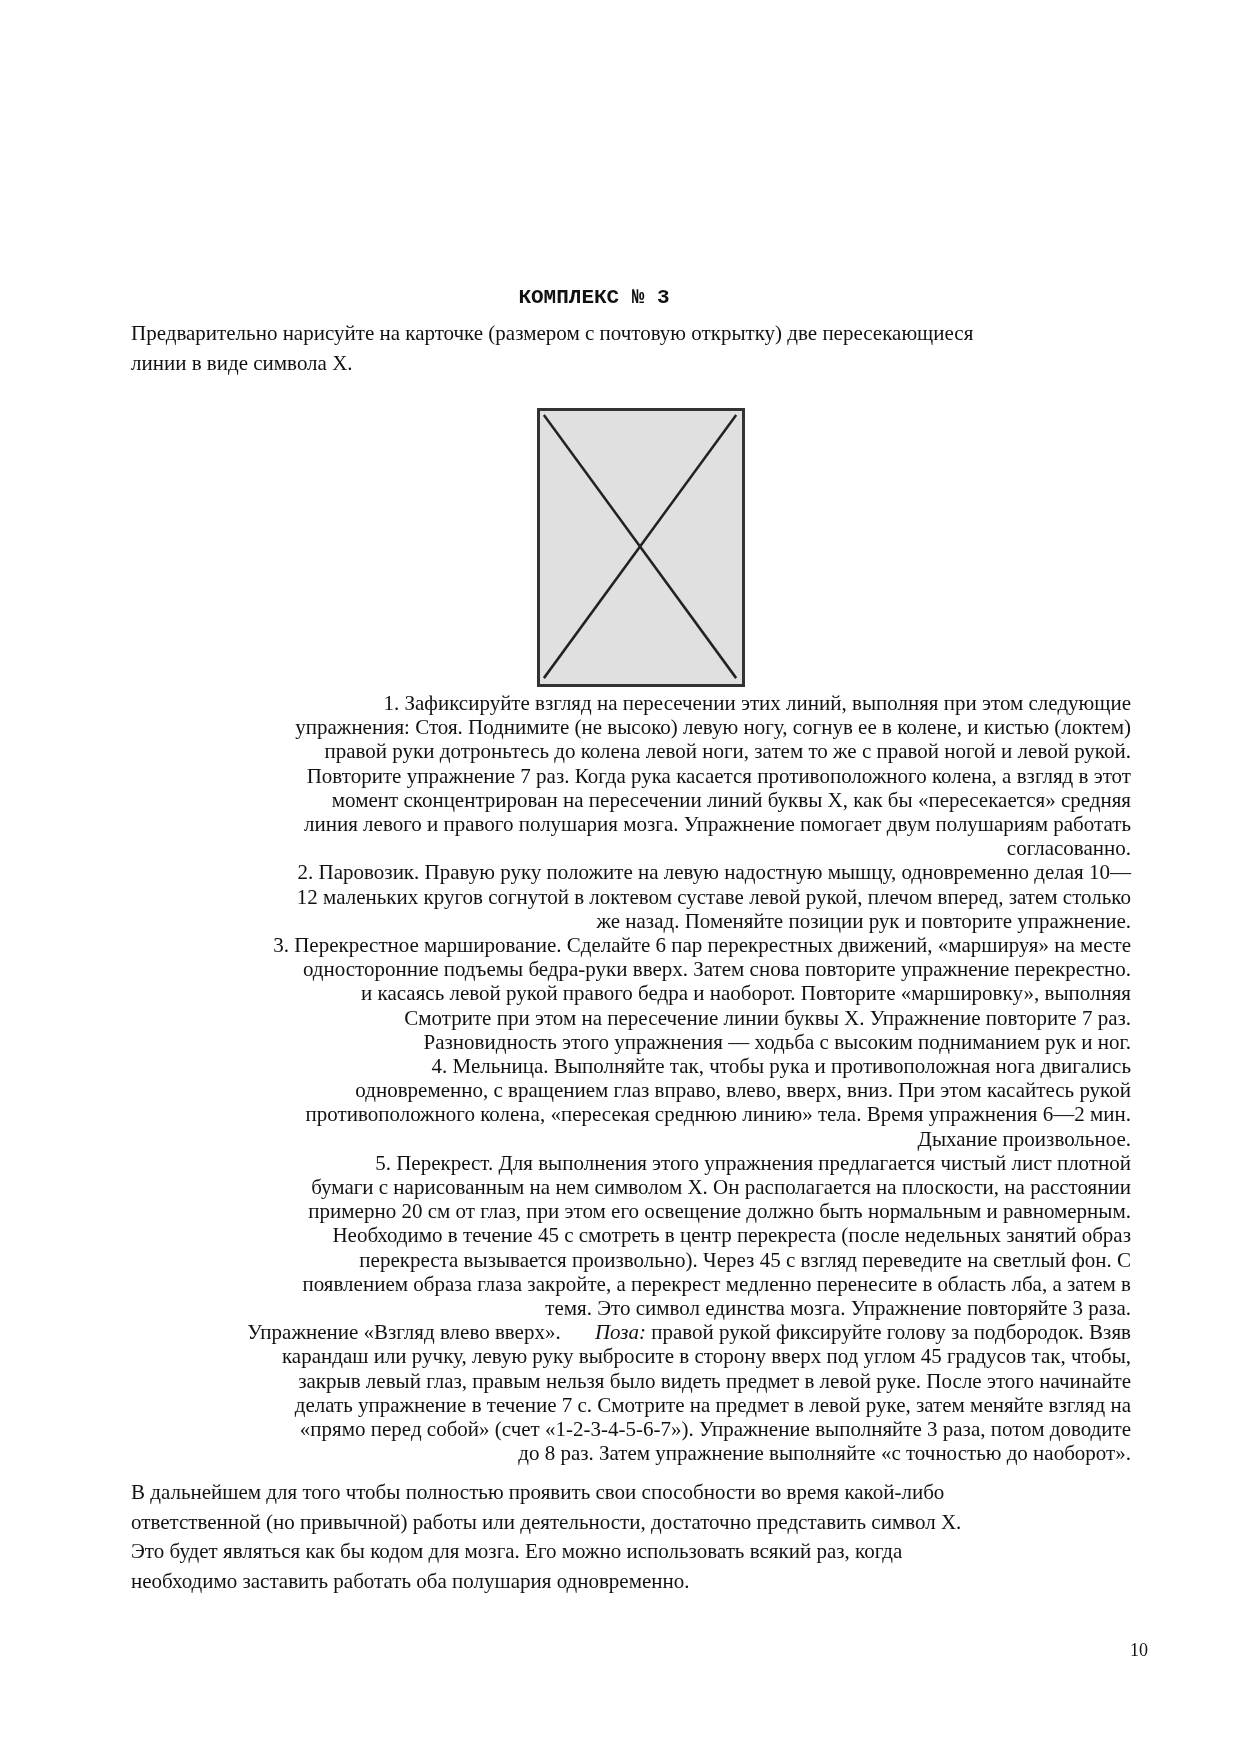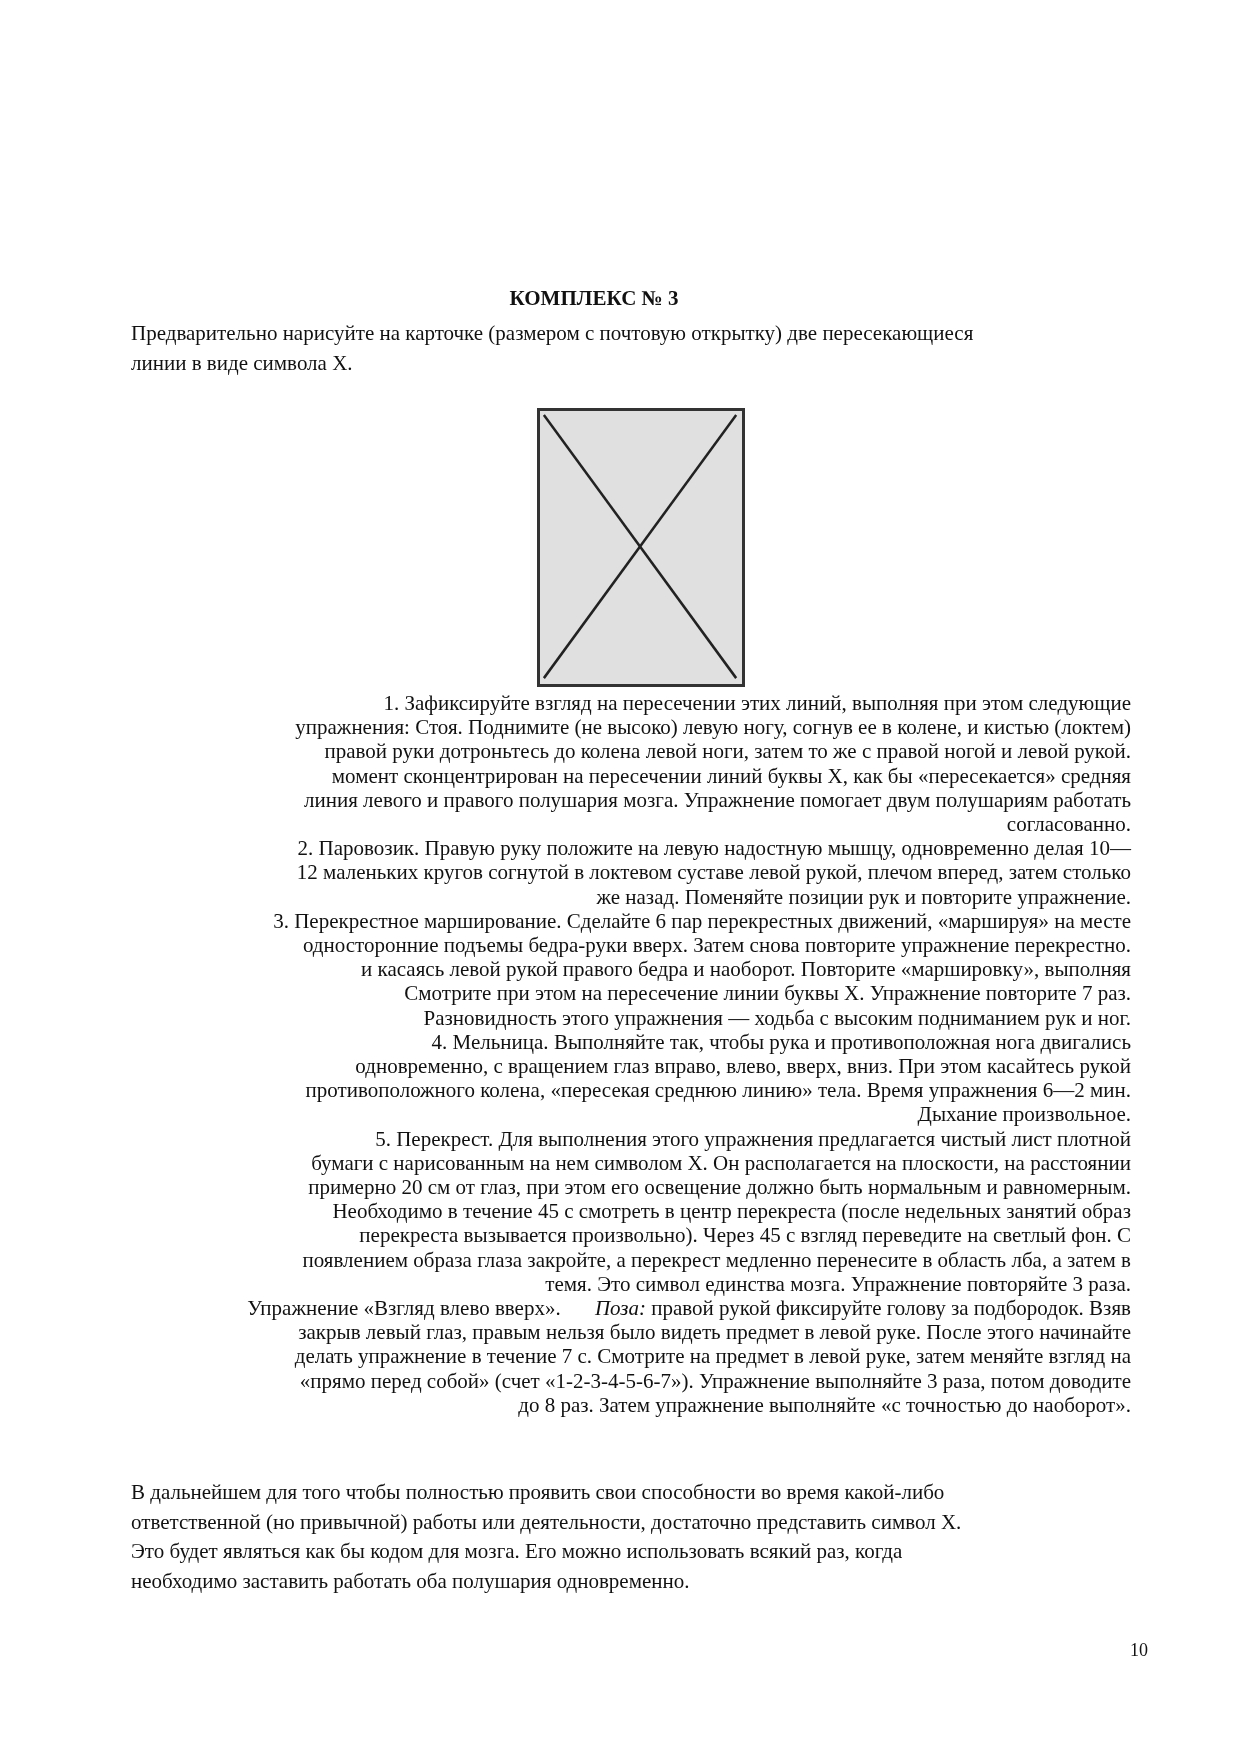"КОМПЛЕКС № 3" .title { font-family: none -> Liberation Mono, monospace }
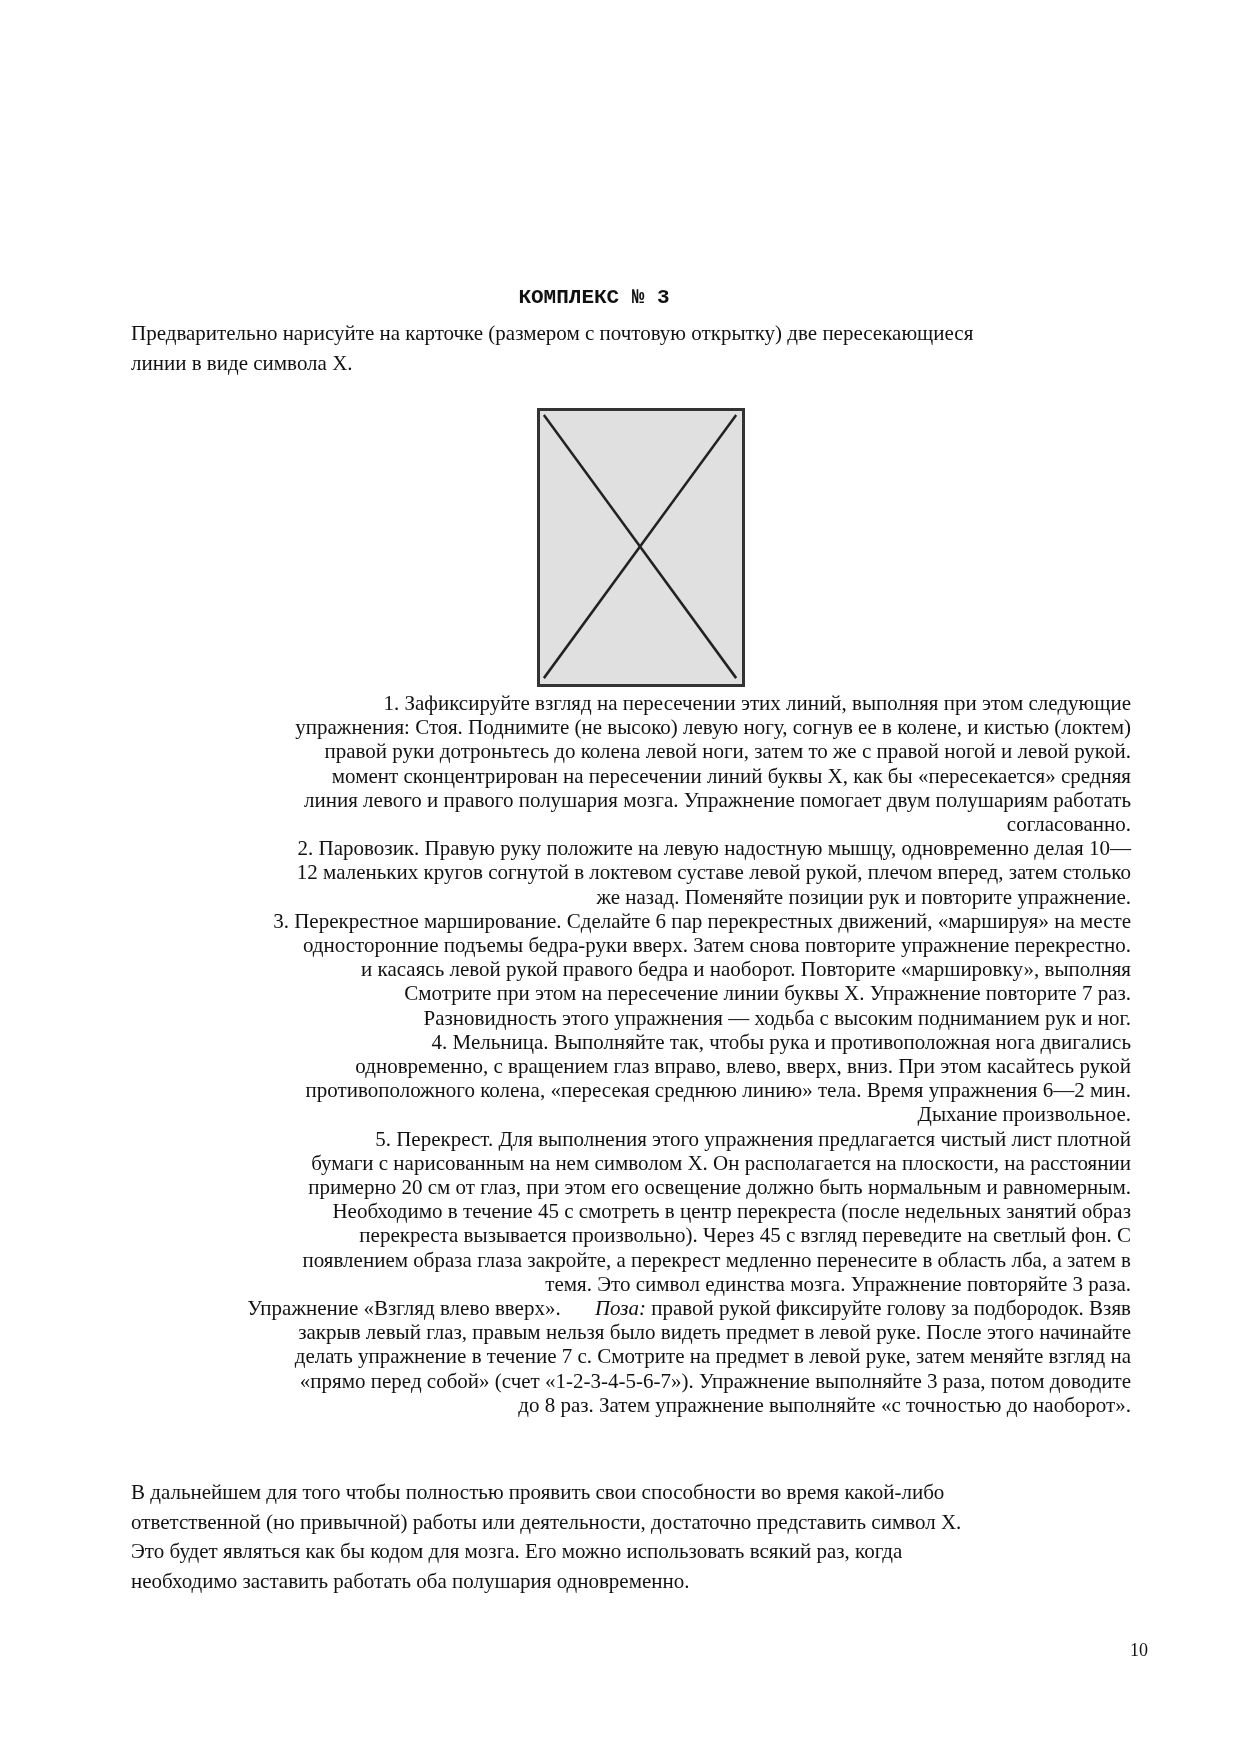"Повторите упражнение 7 раз. Когда" span.line { html: none -> <span>Повторите упражнение 7 раз. Когда рука касается противоположного колена, а взгляд в этот</span> }
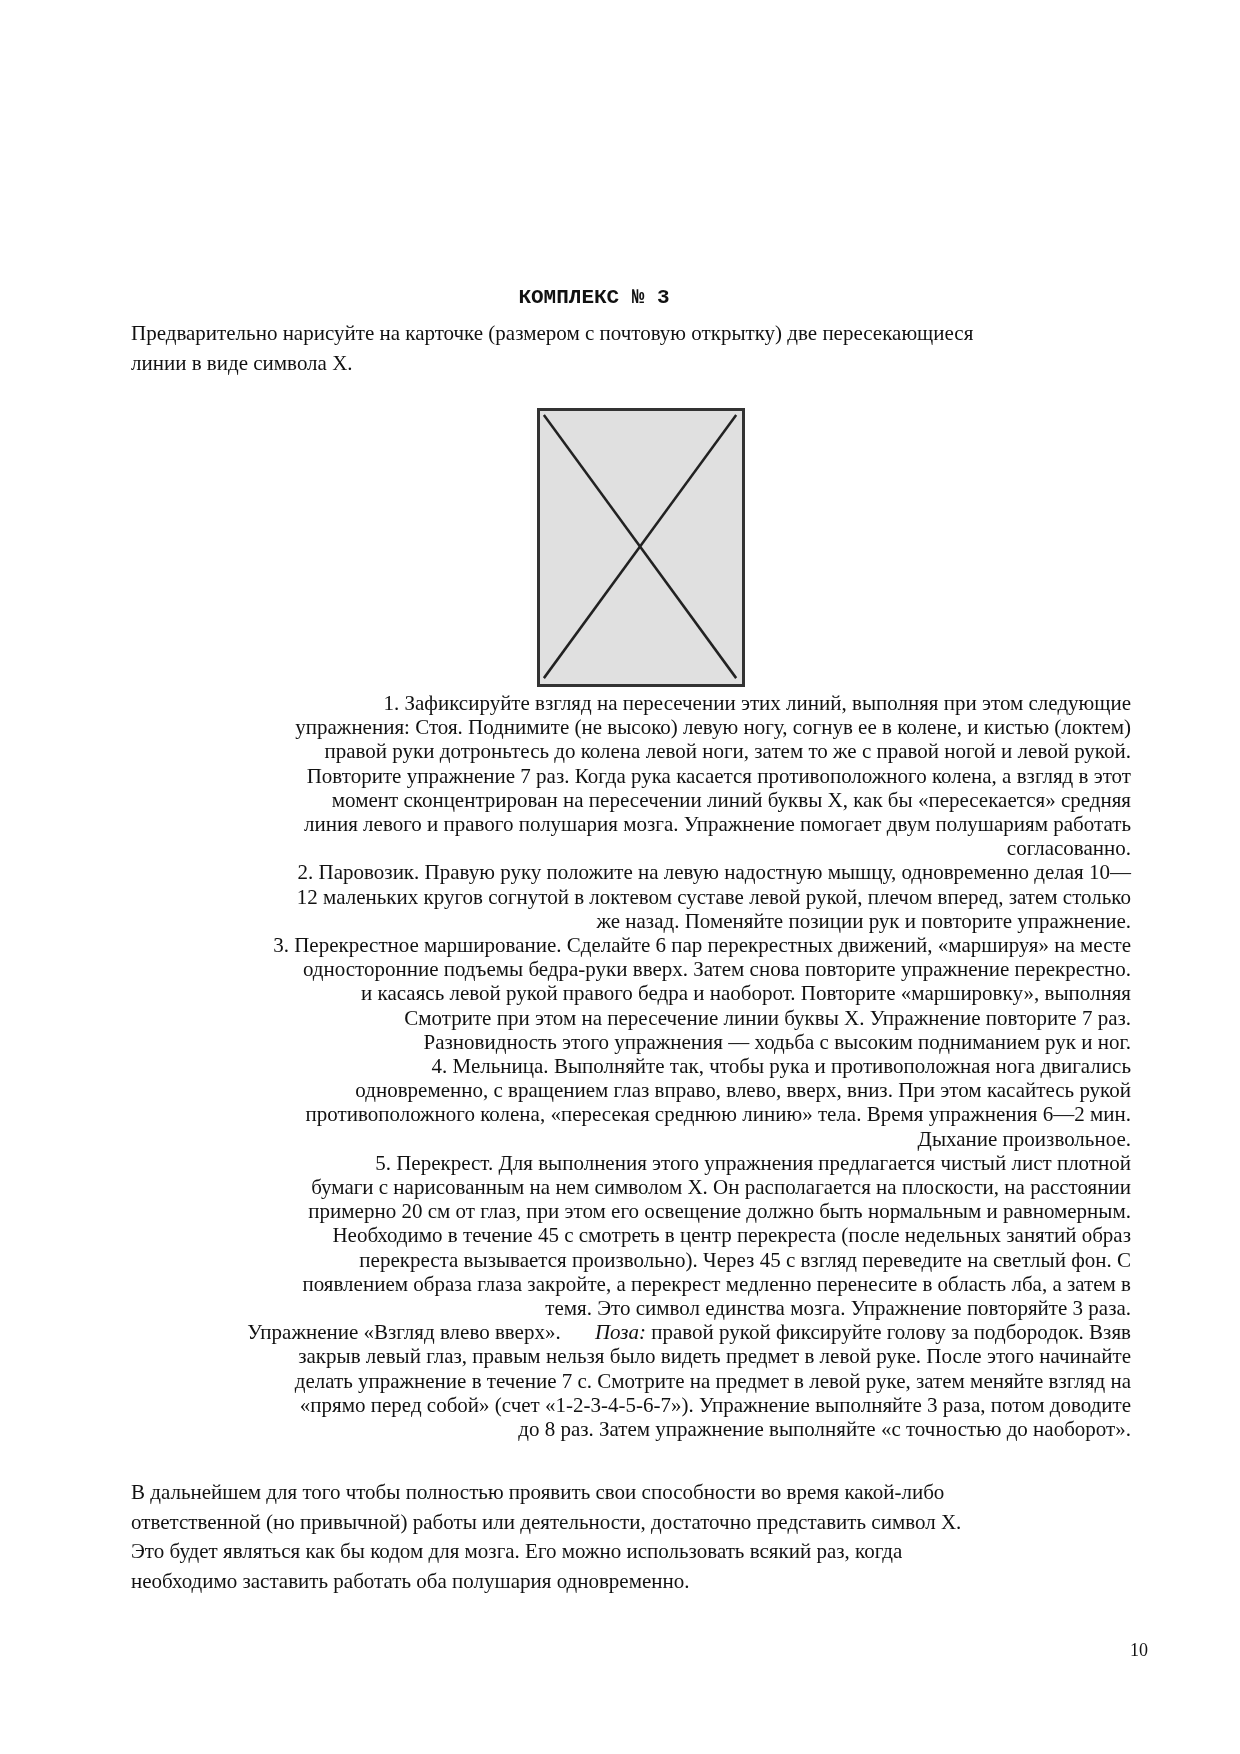"карандаш или ручку, левую руку" span.line { html: none -> <span>карандаш или ручку, левую руку выбросите в сторону вверх под углом 45 градусов так, чтобы,</span> }
